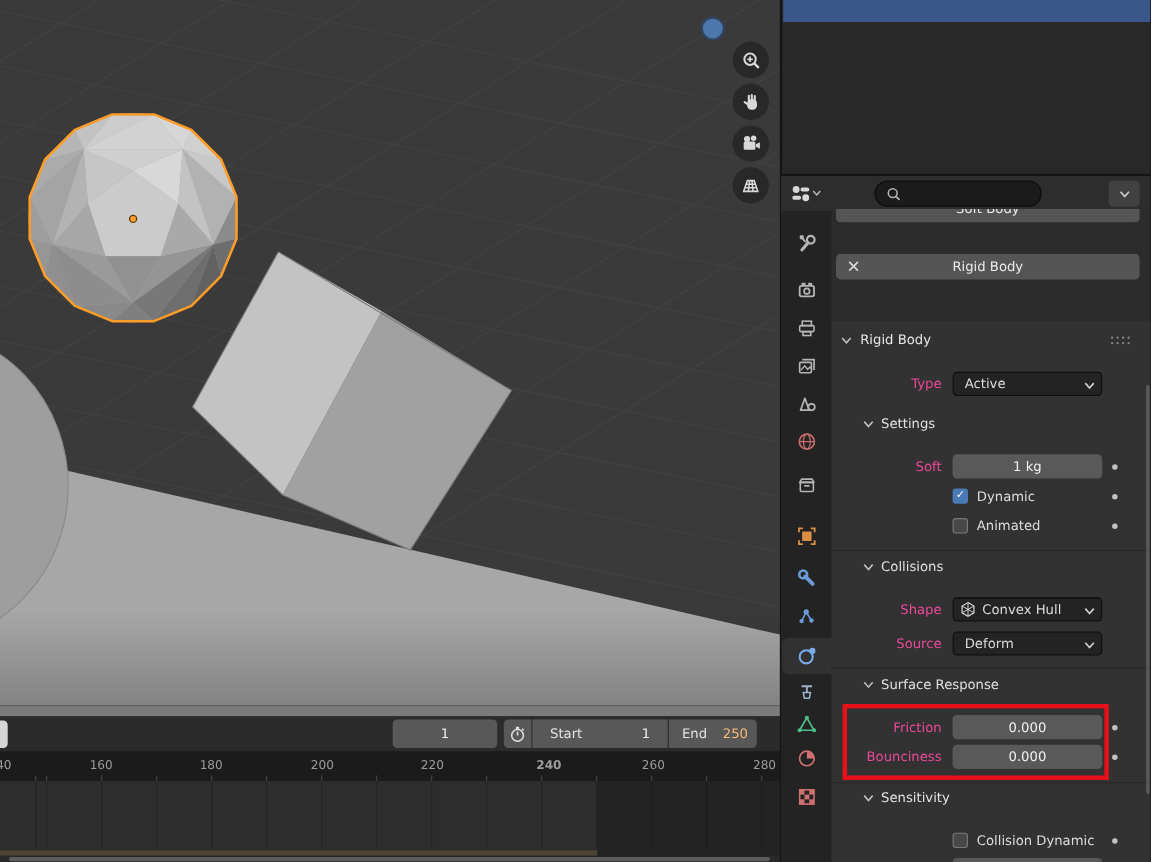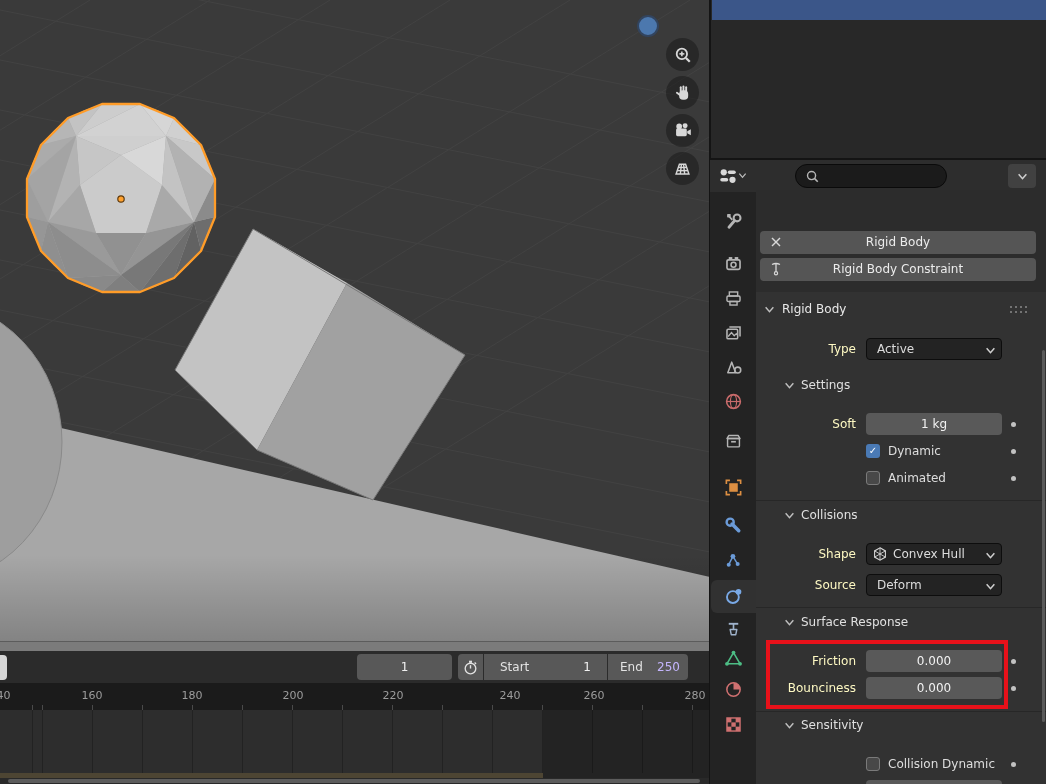"Soft Body" div.pbtn { html: none -> <div> <span>Soft Body</span> </div> }
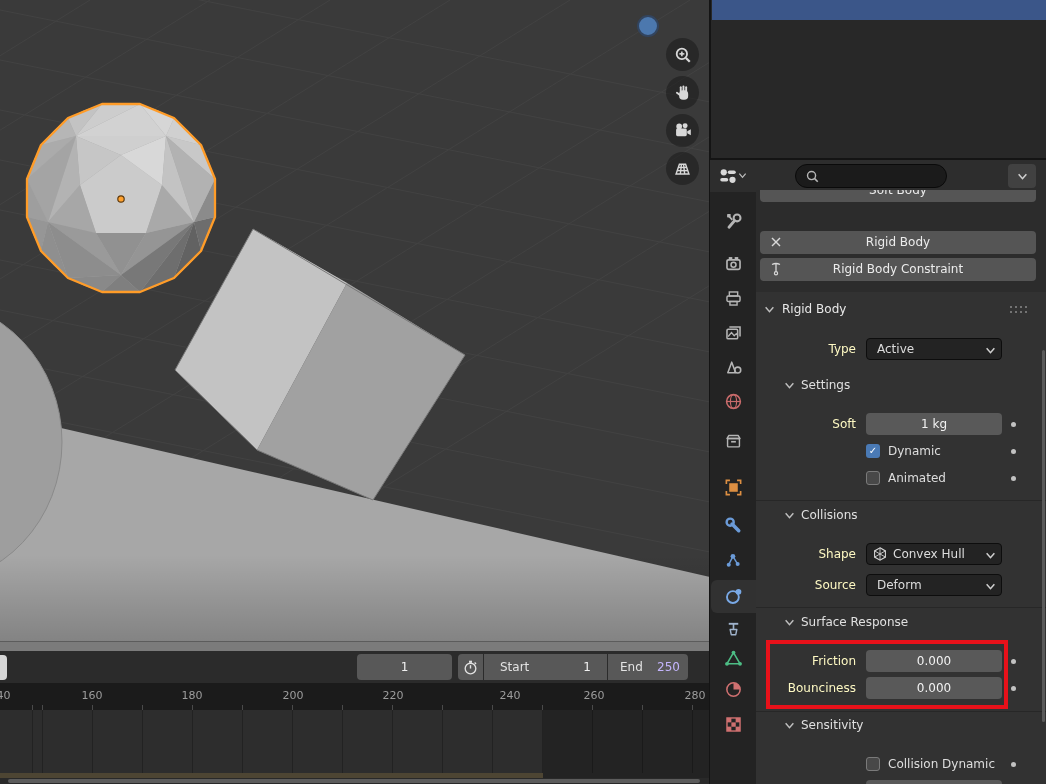"Rigid Body Constraint" div.pbtn { html: <div> <svg> <path></path> <line></line> <circle></circle> </svg> <span>Rigid Body Constraint</span> </div> -> none }
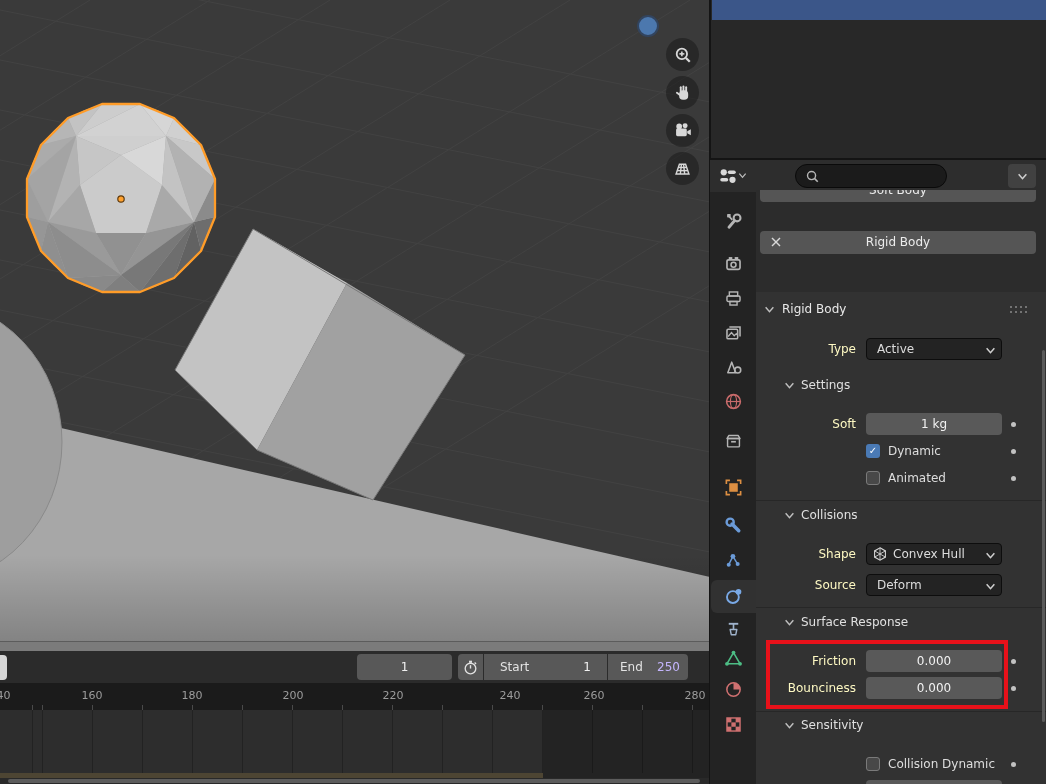"Type" .panel-label { color: #fef9c3 -> #ec4899 }
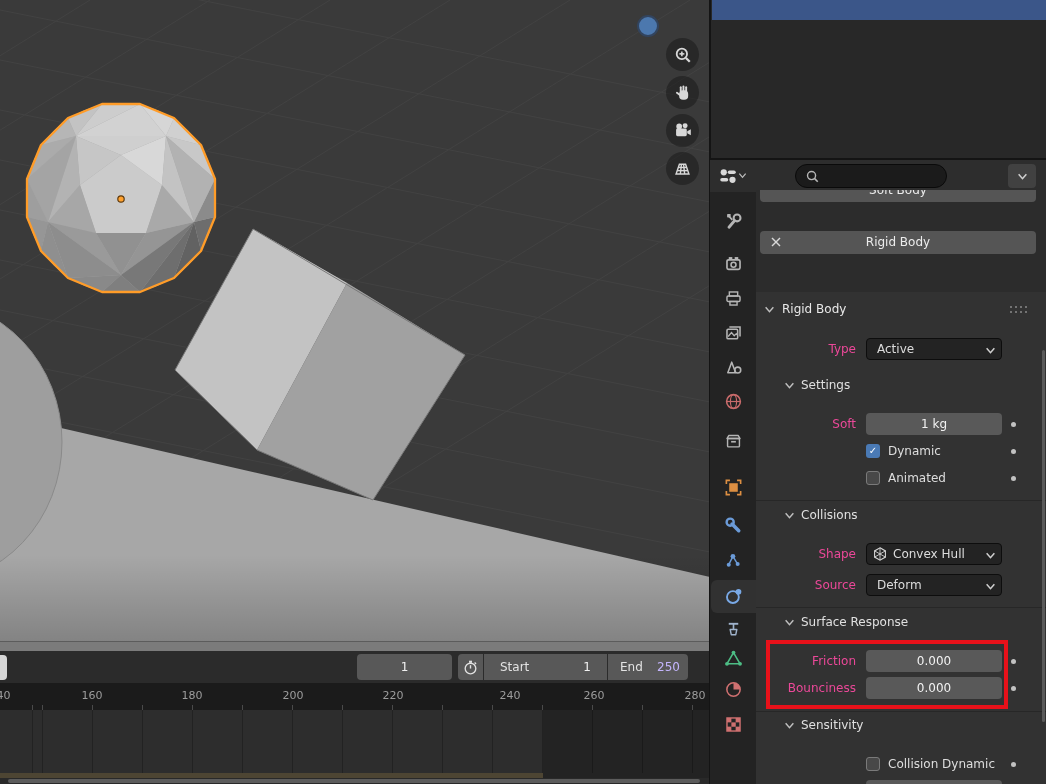"250" span.abs { color: #c4b5fd -> #fdba74 }
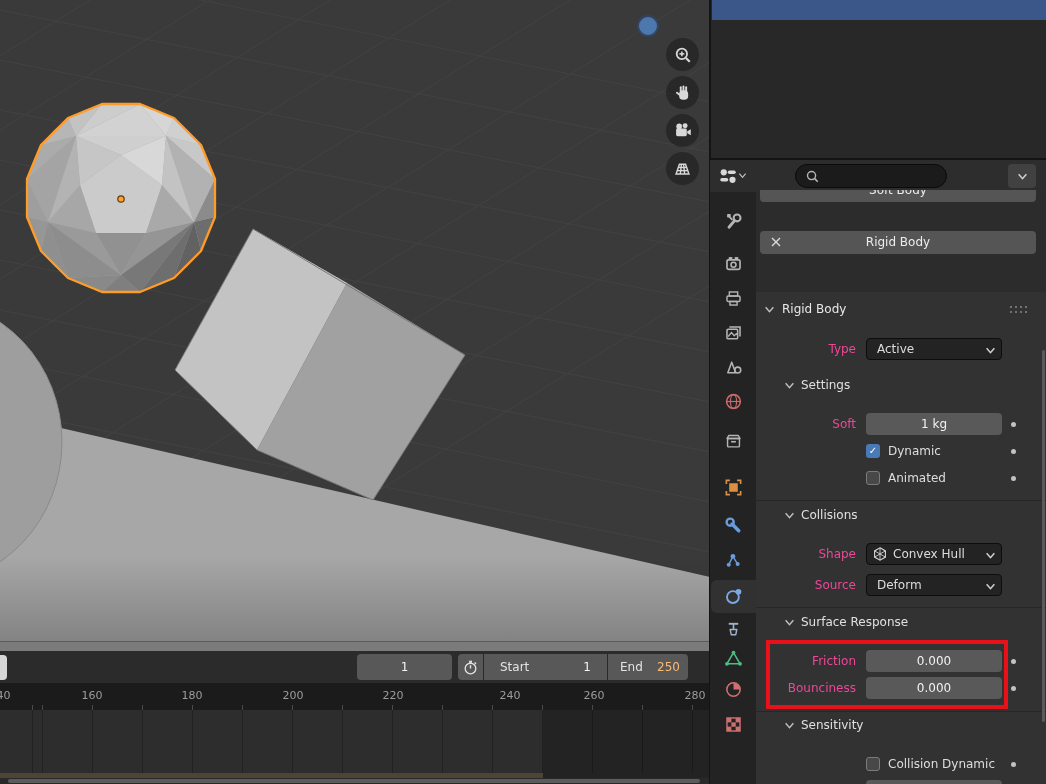"240" span.ruler-label { font-weight: none -> bold; left: 492px -> 481px }
